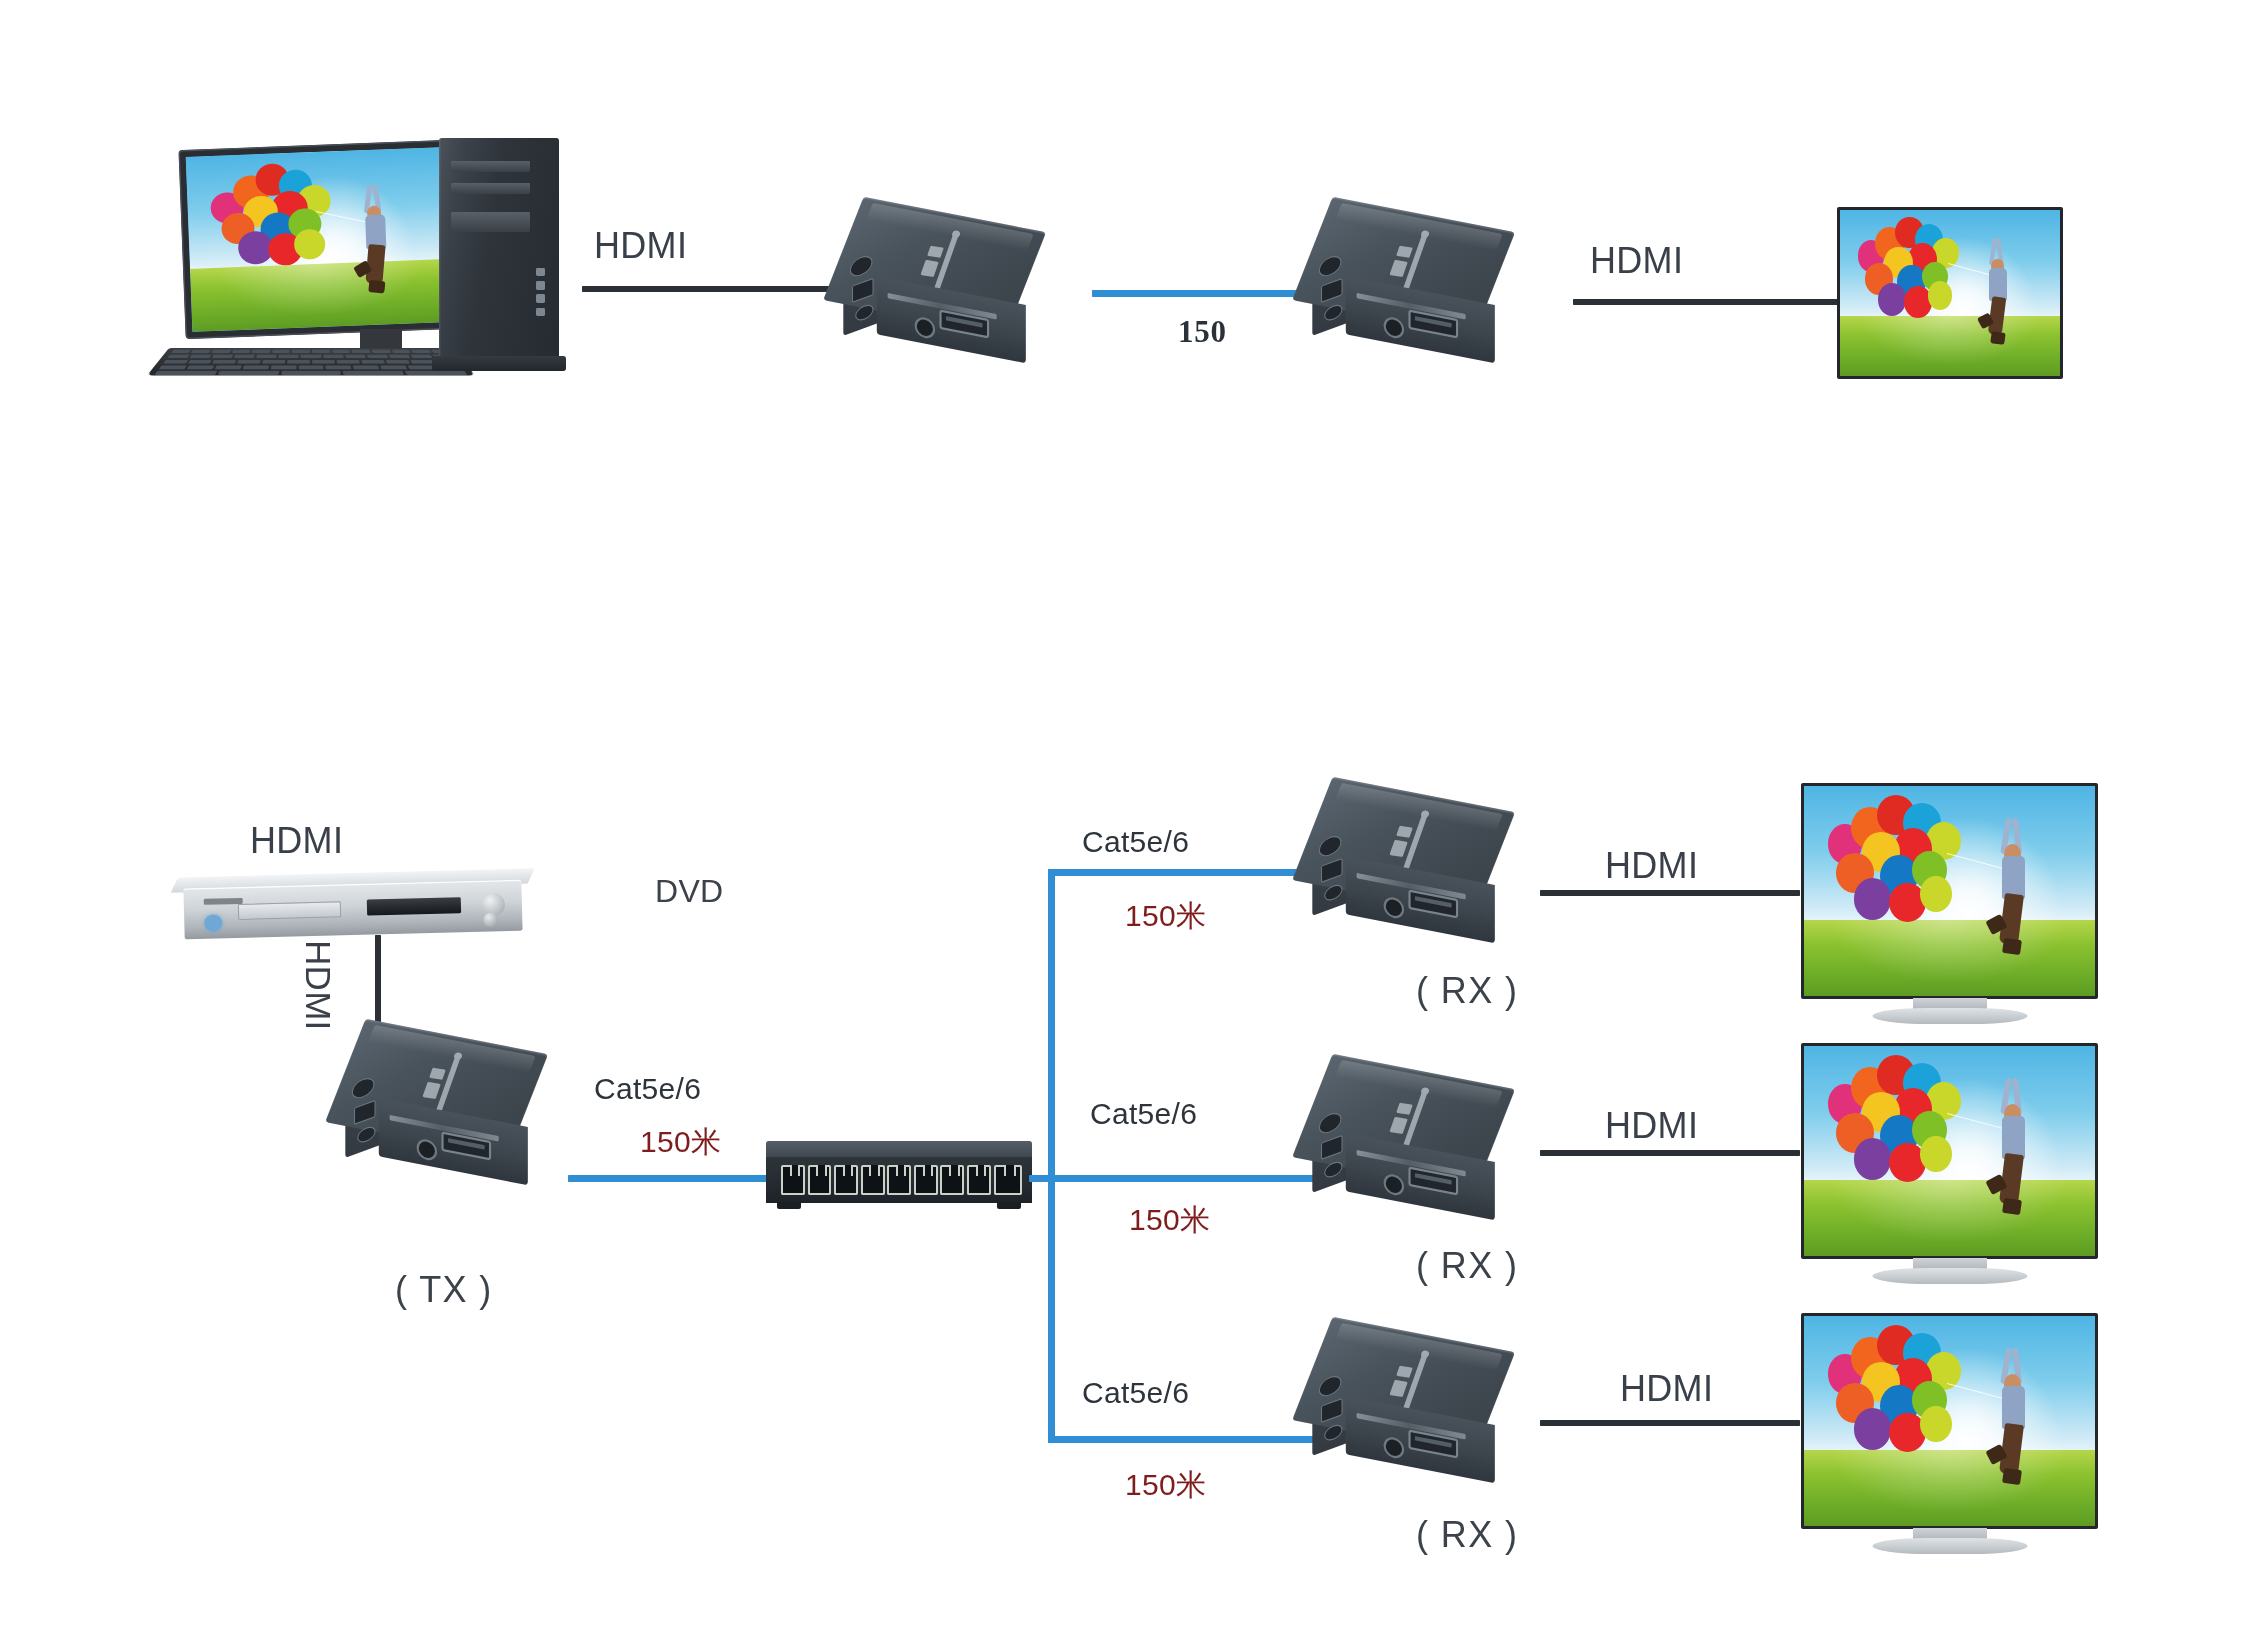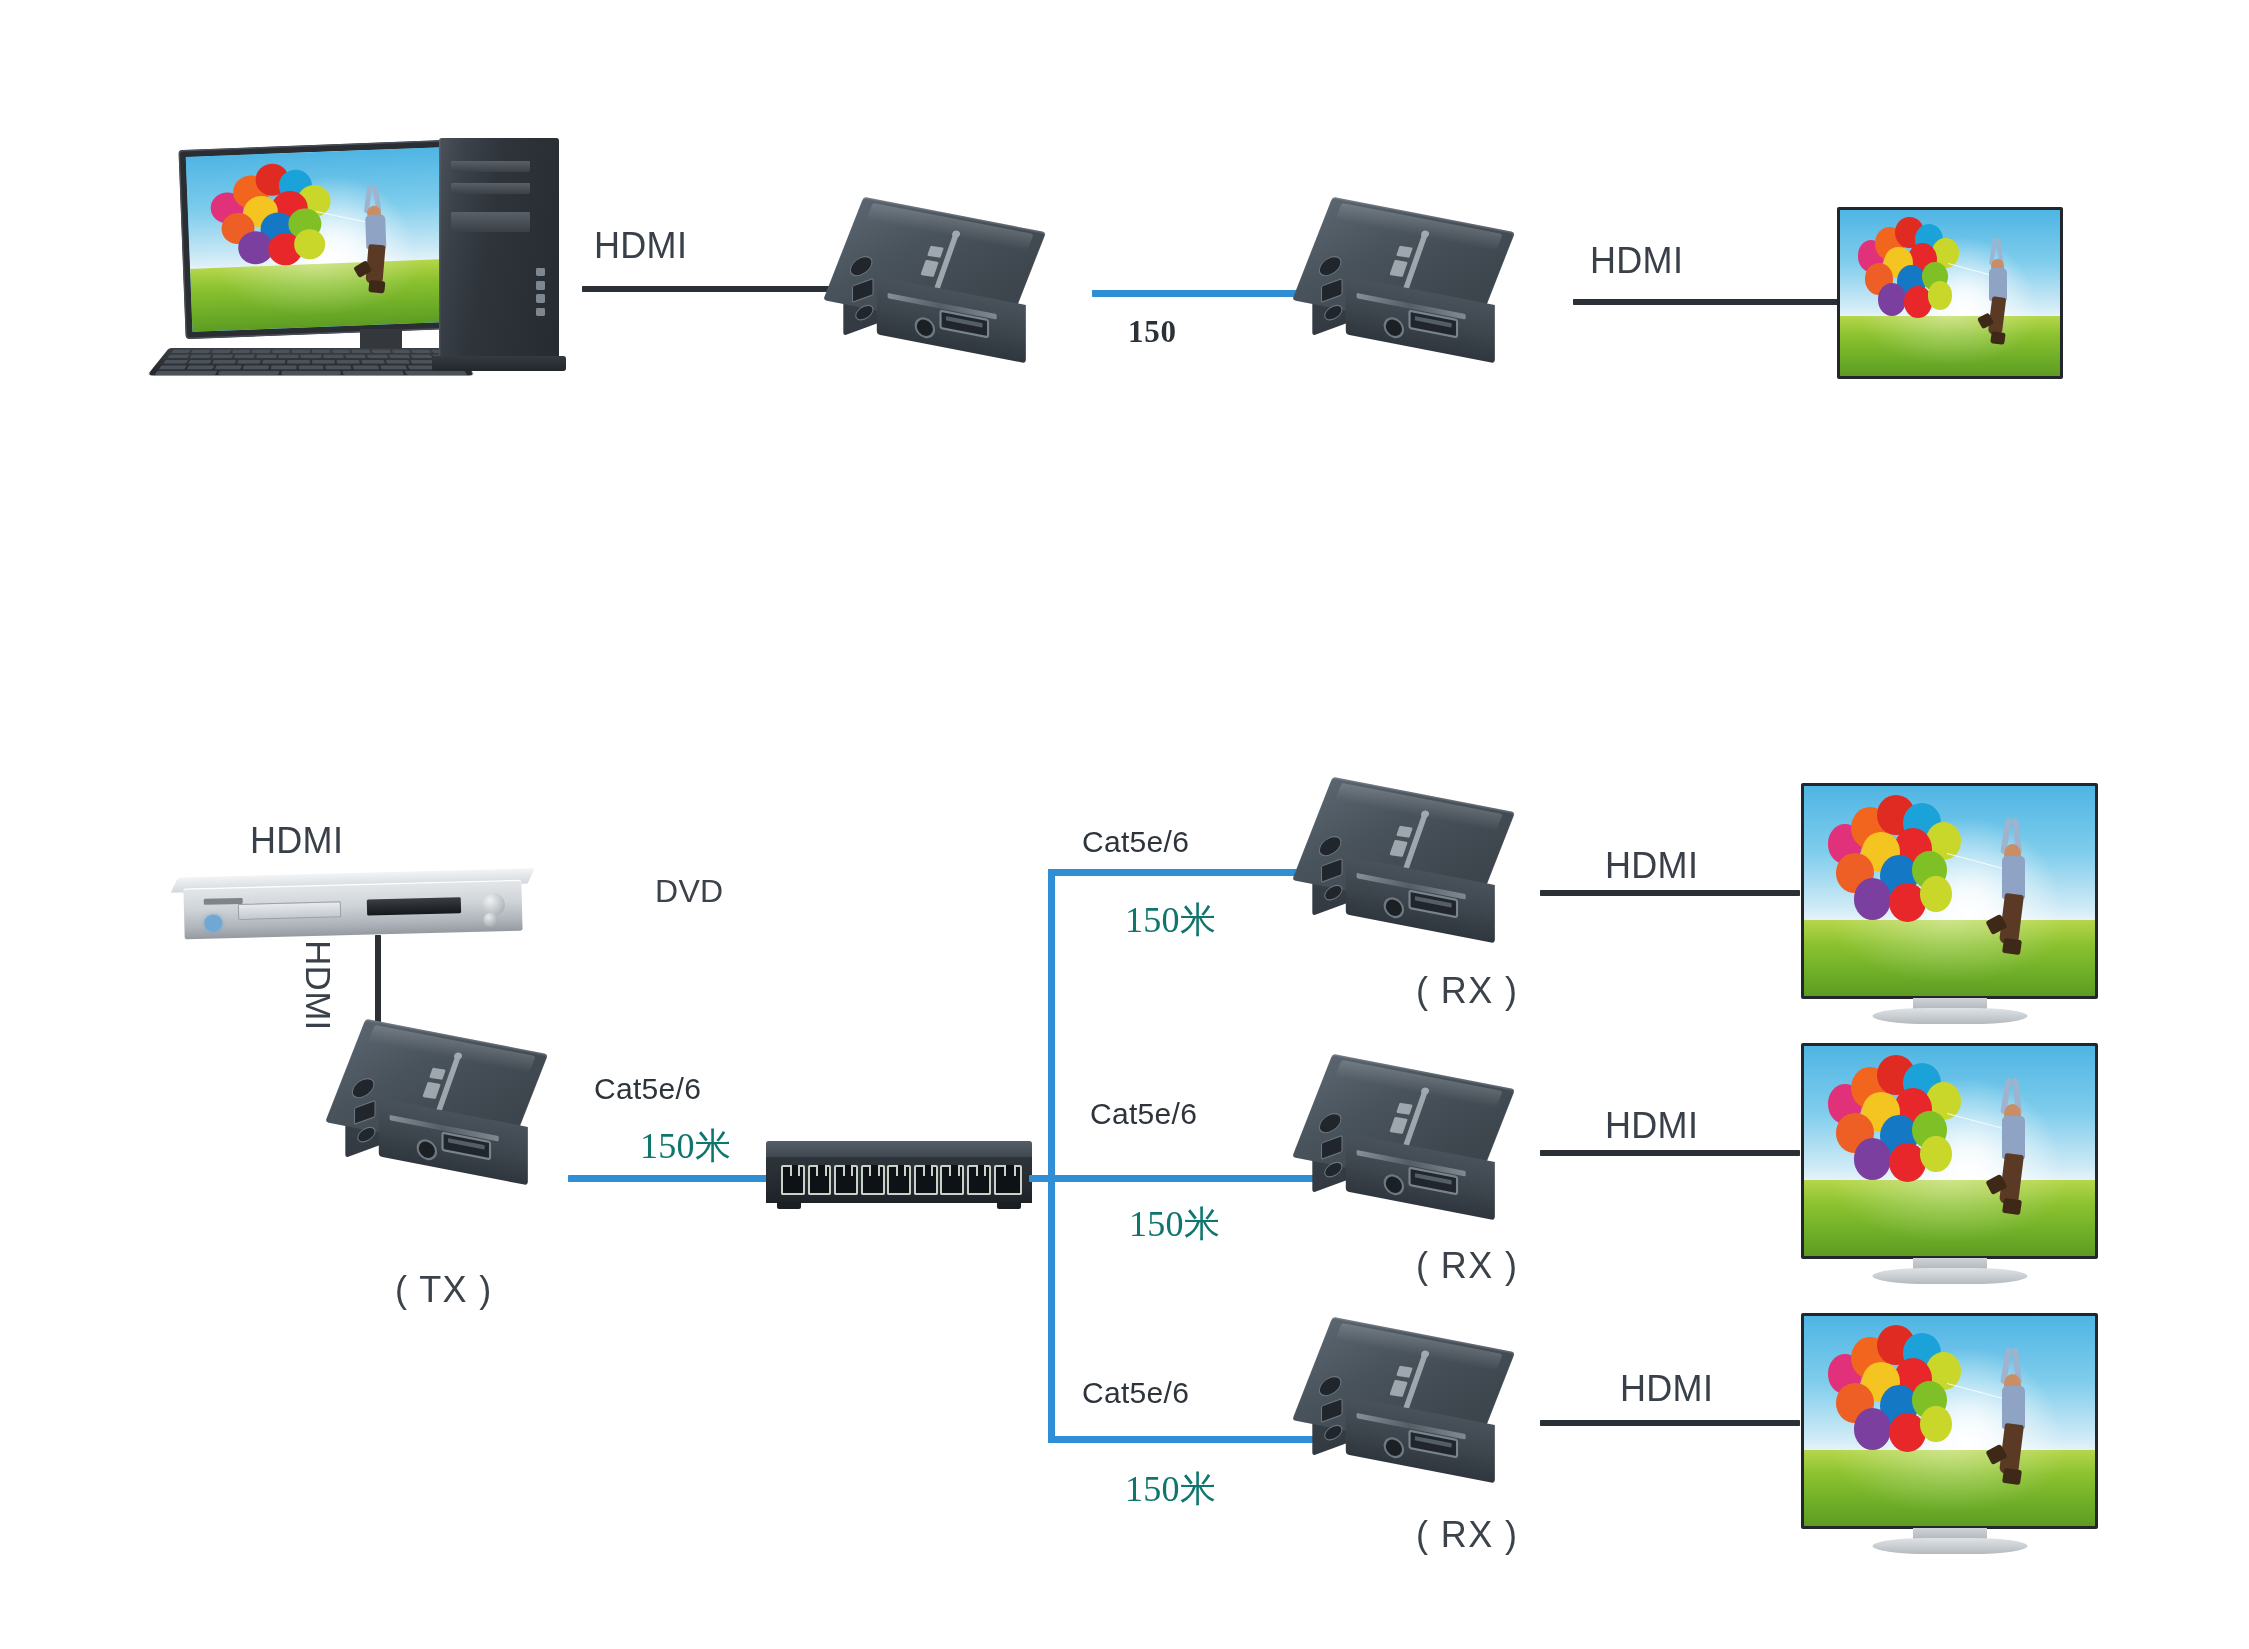"150" div.lbl { left: 1128px -> 1178px }
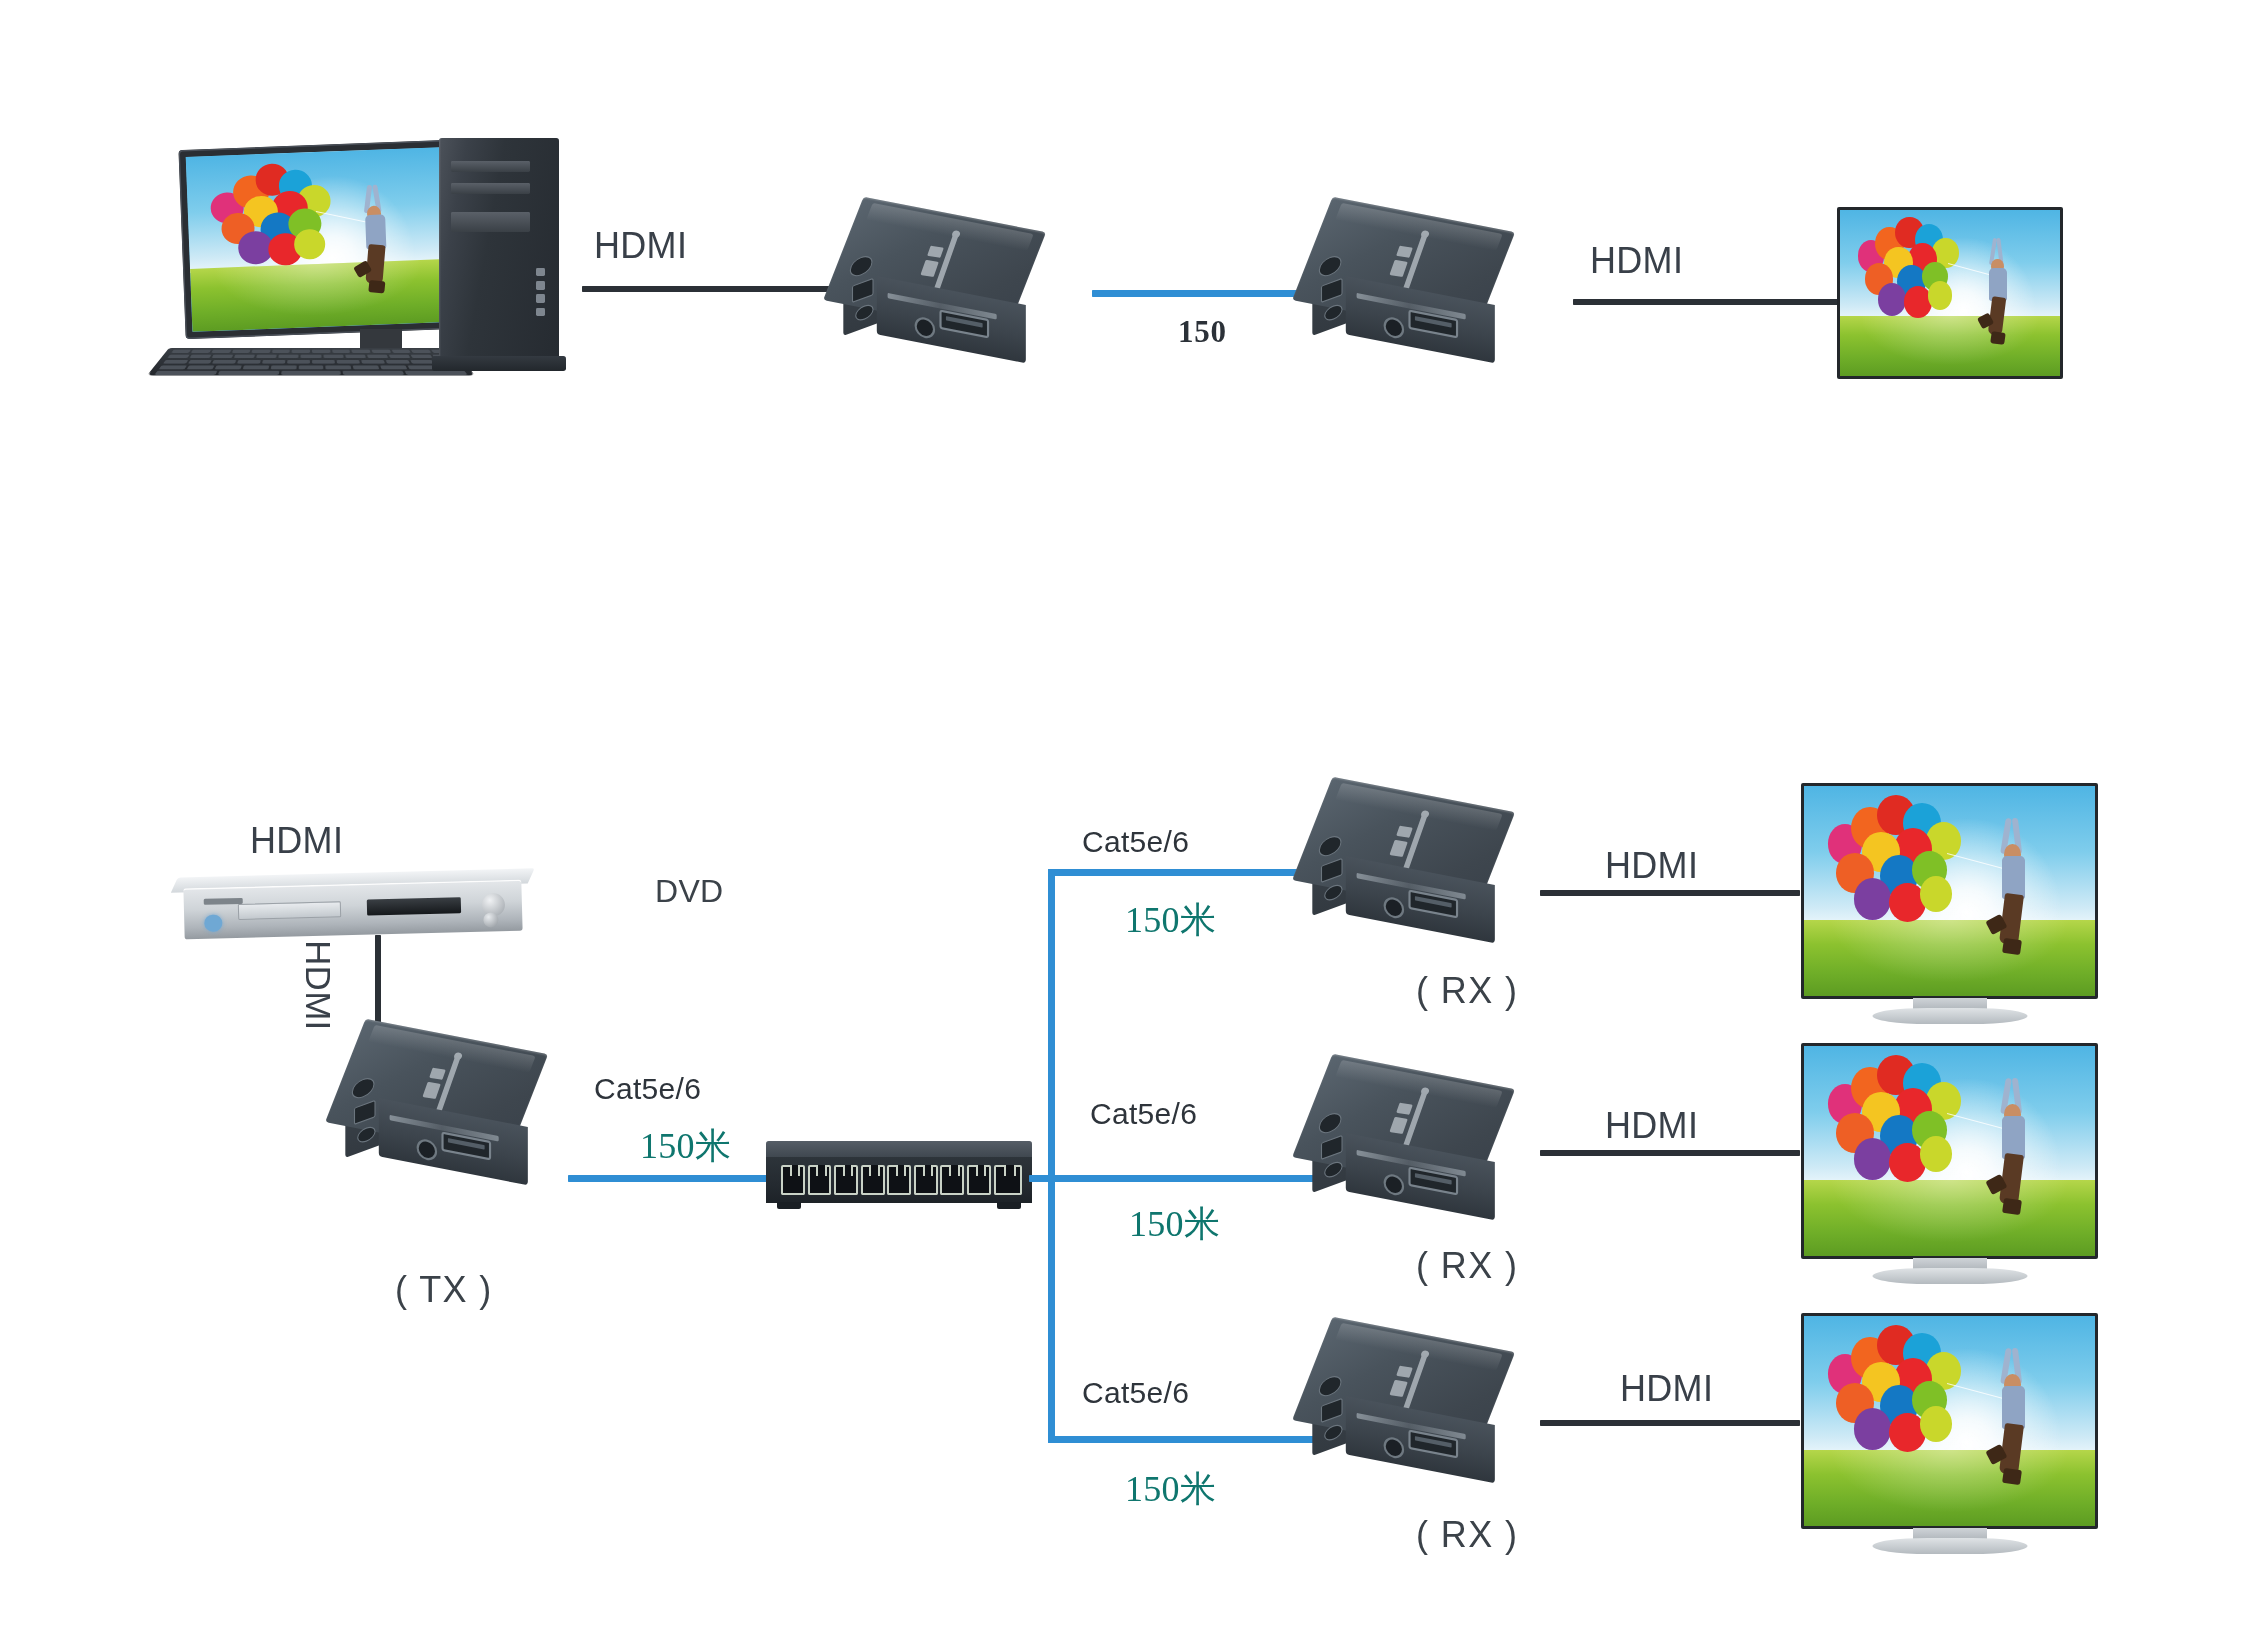"150米" .lbl-m { color: #0f766e -> #7f1d1d; font-family: Liberation Serif, serif -> Liberation Sans, sans-serif; font-size: 36px -> 30px }
